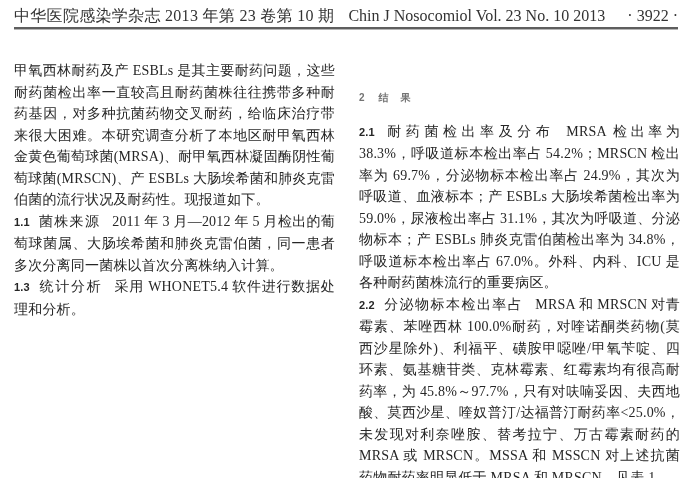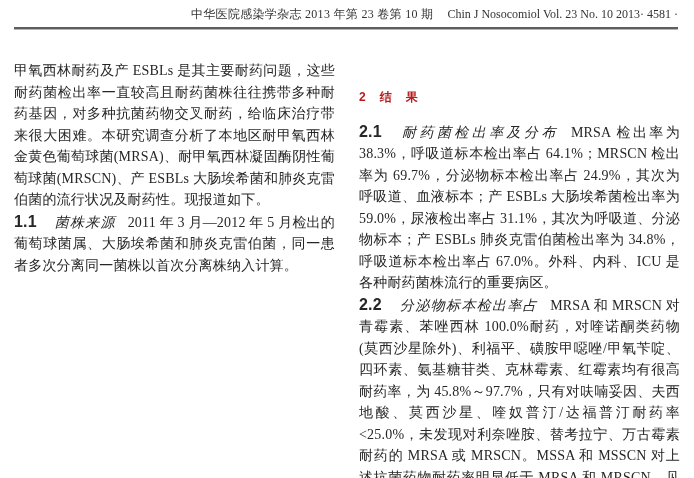"中华医院感染学杂志 2013 年第 23 卷第" .running-head { font-size: 12px -> 16px; justify-content: flex-end -> space-between }
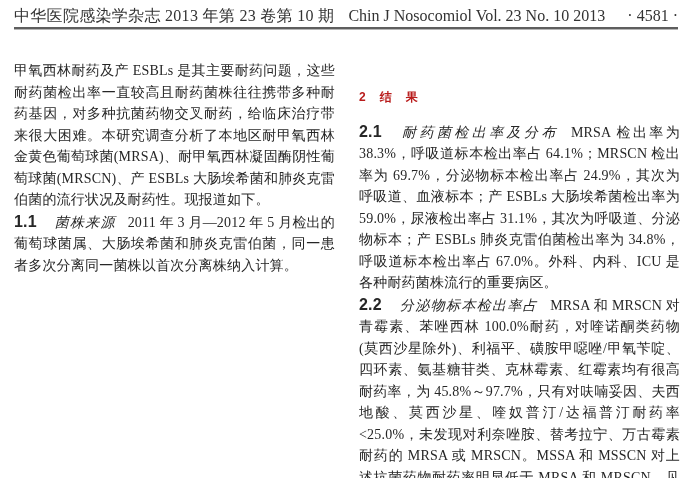"· 4581 ·" span.pageno { text: 4581 -> 3922 }
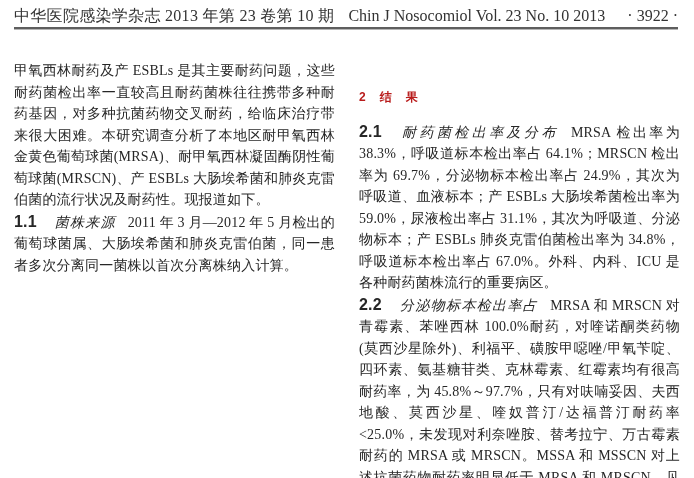"2 结 果" .sec-heading { color: #b91c1c -> #737373; font-size: 12px -> 10px }
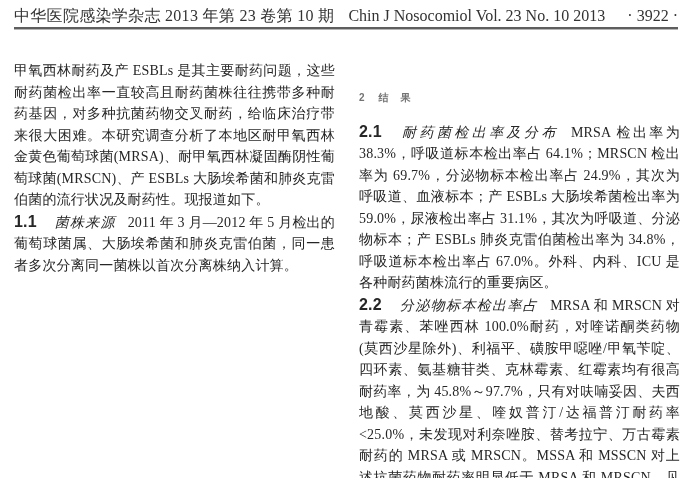"2.1" .sub-num { font-size: 16px -> 11px; margin-right: 18px -> 9px }
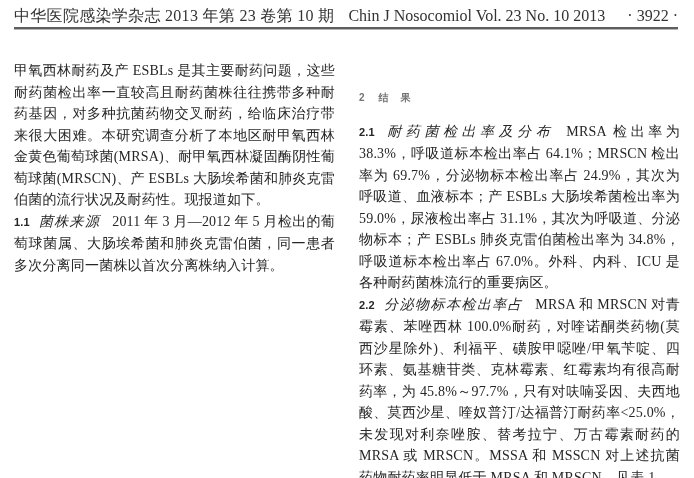"耐药菌检出率及分布" .sub-title { font-style: italic -> none }
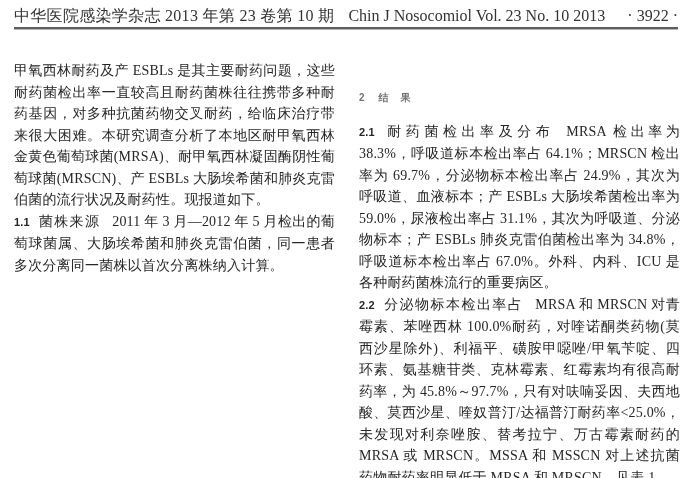"MRSA 检出率为 38.3%，呼吸道标本检出率占 64.1%；MRSCN" span { text: 64.1% -> 54.2% }
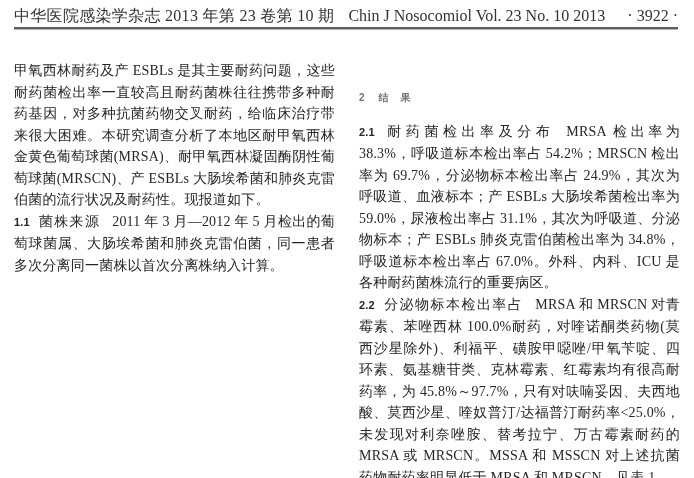"1.3 统计分析 采用 WHONET5.4 软件进行数据处理和分析。" p { html: none -> <p> <span>1.3</span><span>统计分析</span><span>采用 WHONET5.4 软件进行数据处理和分析。</span> </p> }
